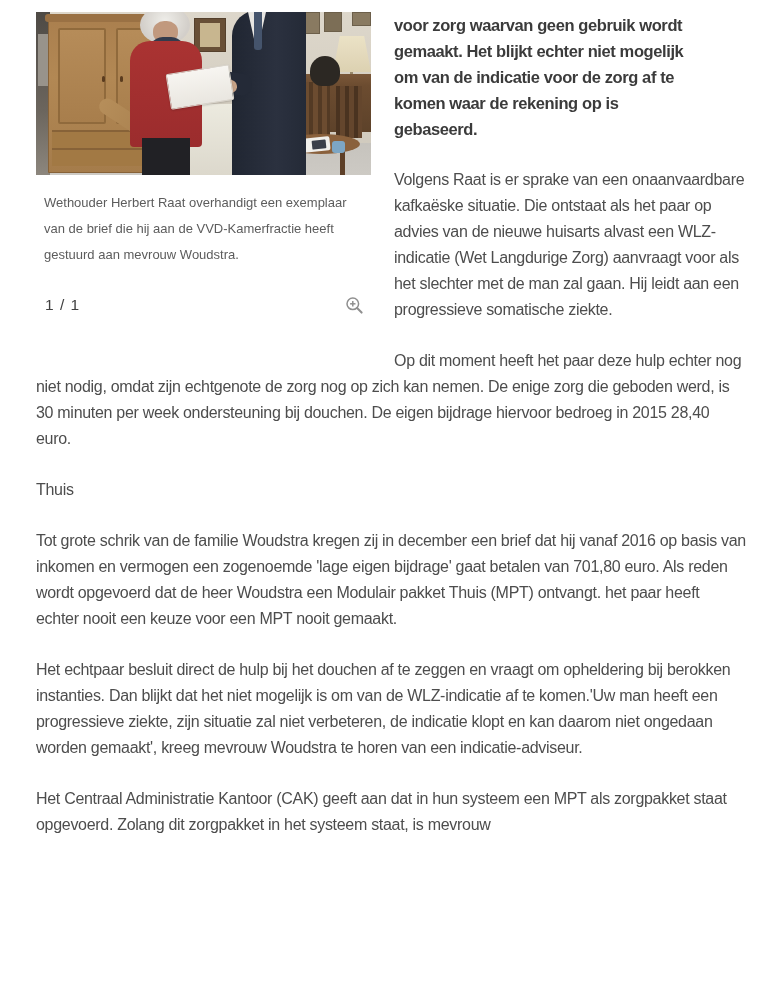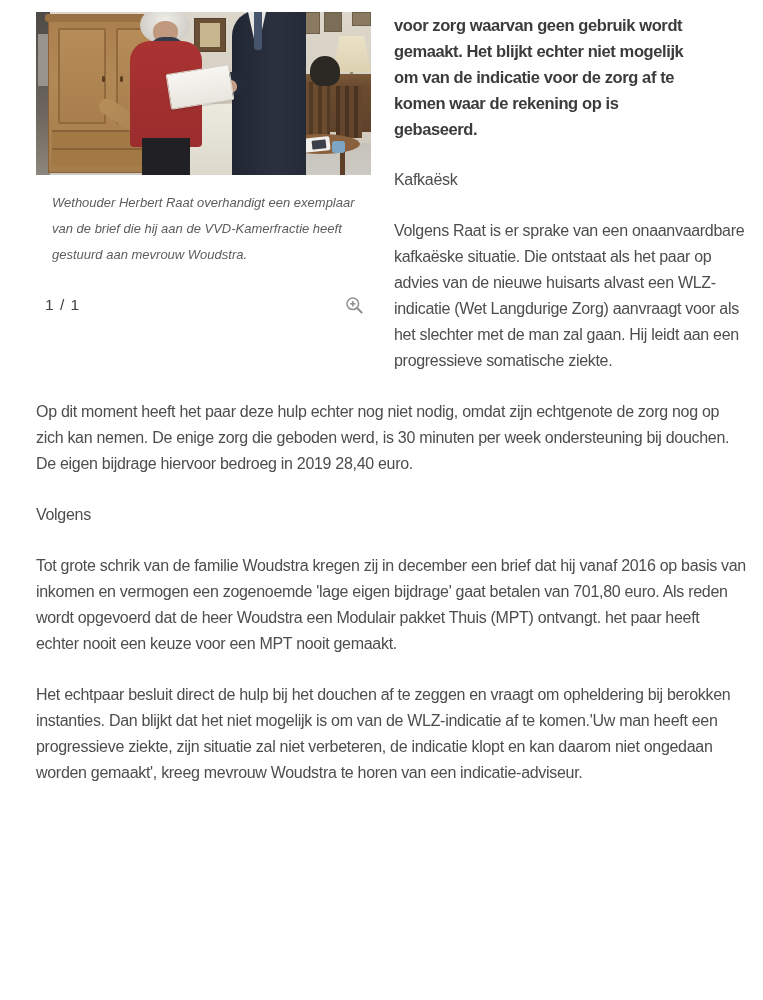"Kafkaësk" p { html: <p>Kafkaësk</p> -> none }
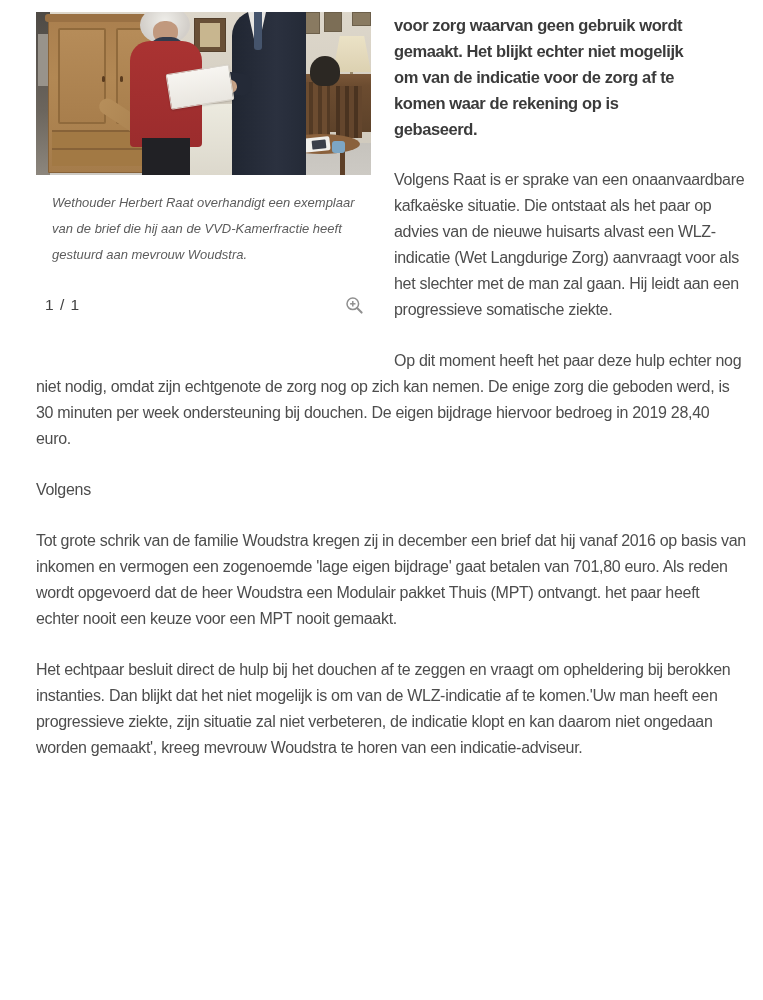"Wethouder Herbert Raat overhandigt een" .caption { font-style: italic -> none; margin: 15px 8px 0 -> 15px 0 0 }
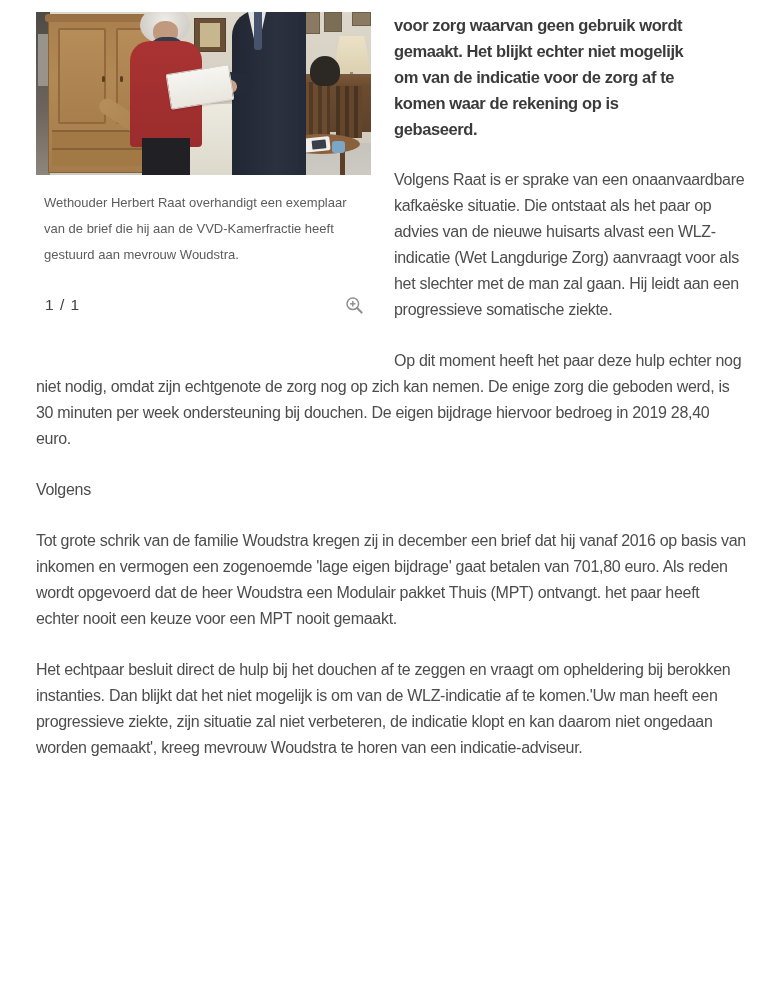"Op dit moment heeft het" p { text: 2019 -> 2015 }
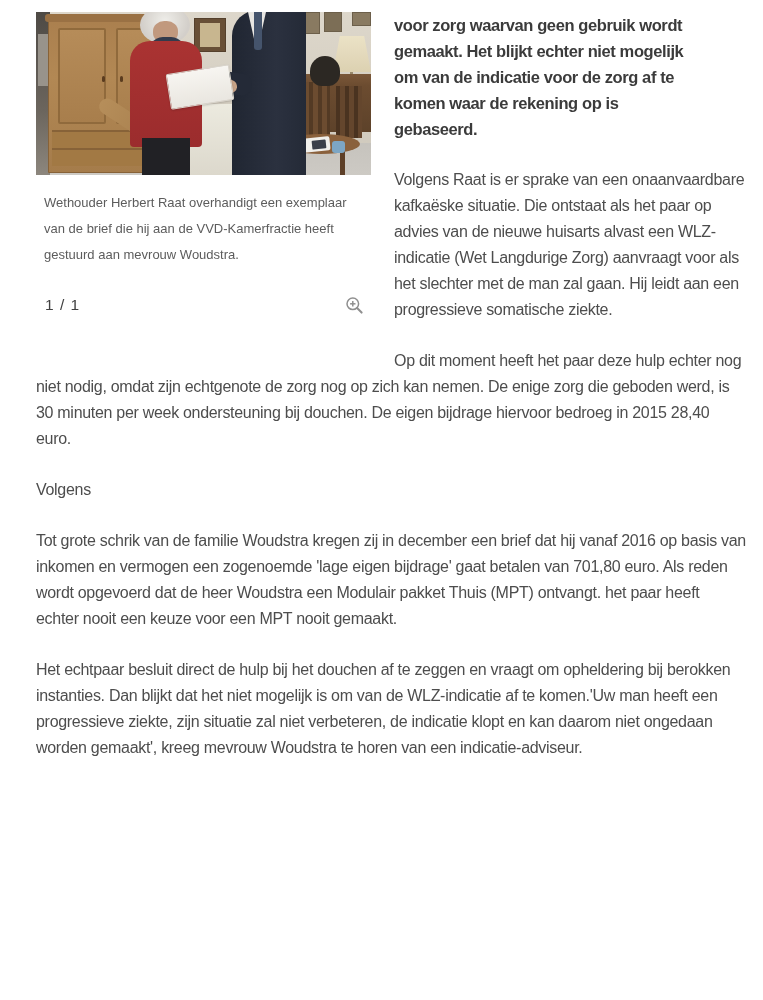"Volgens" p { text: Volgens -> Thuis }
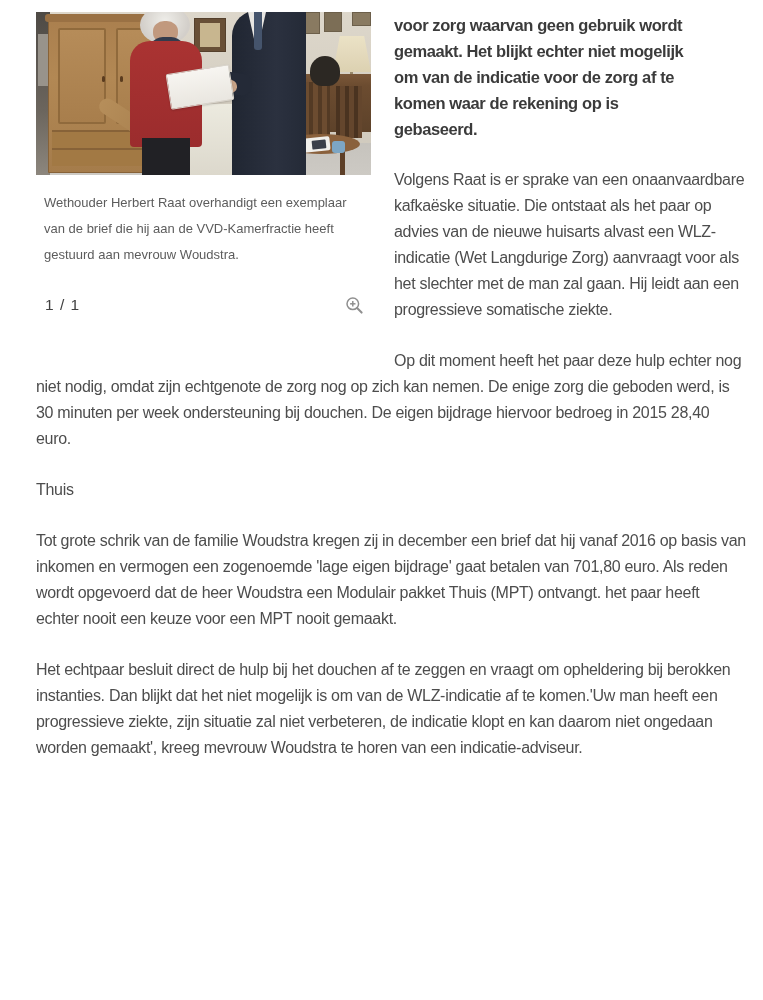"Het Centraal Administratie Kantoor (CAK)" p { html: none -> <p>Het Centraal Administratie Kantoor (CAK) geeft aan dat in hun systeem een MPT als zorgpakket staat opgevoerd. Zolang dit zorgpakket in het systeem staat, is mevrouw</p> }
